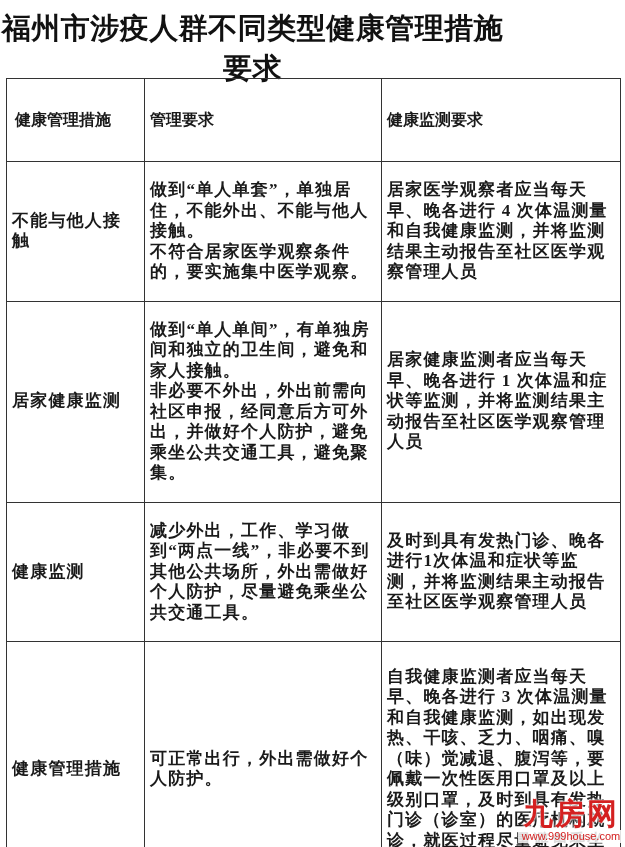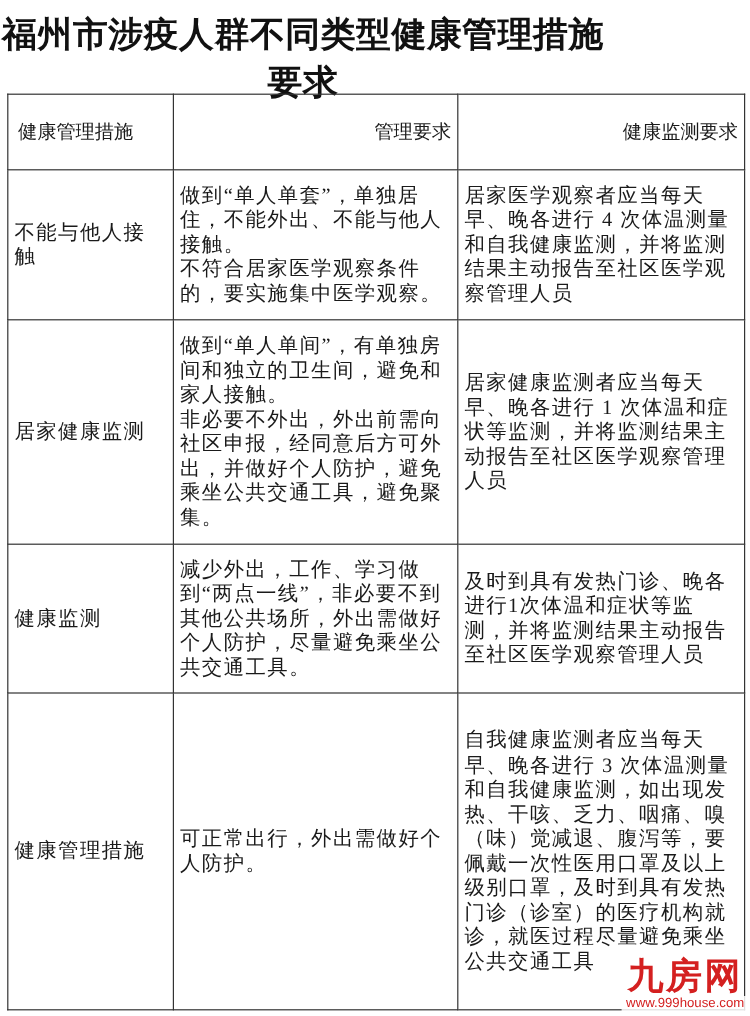"健康管理措施" table.measures td, table.measures th { font-weight: normal -> bold; padding: 8px 5px -> 18px 5px }
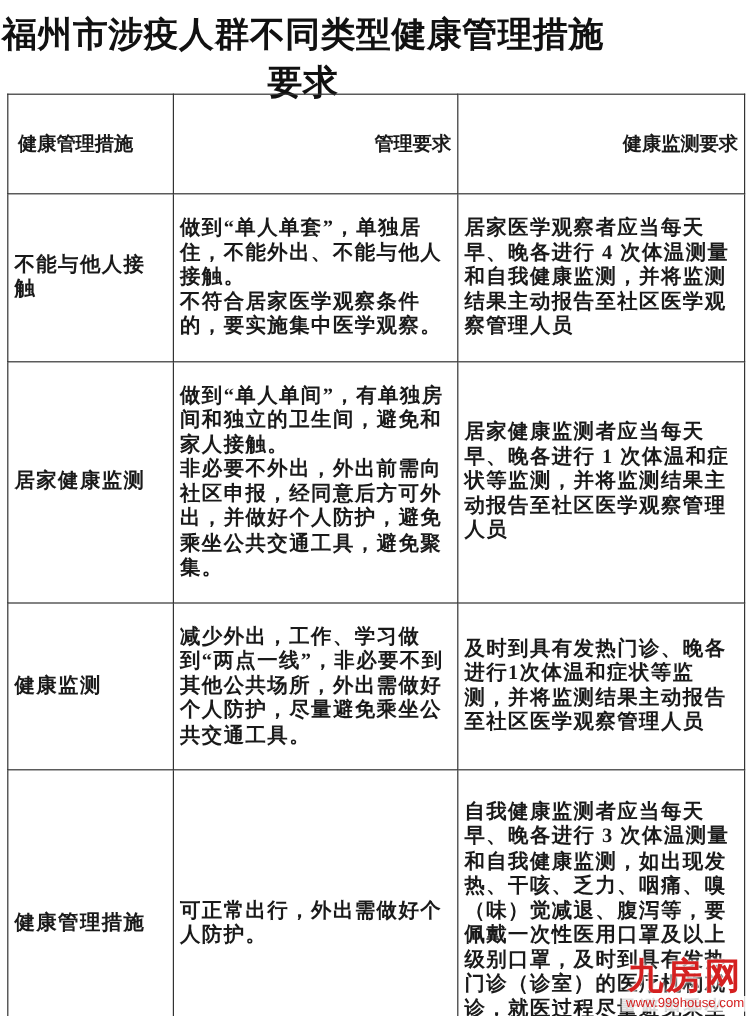"管理要求" table.measures th { text-align: right -> left }
